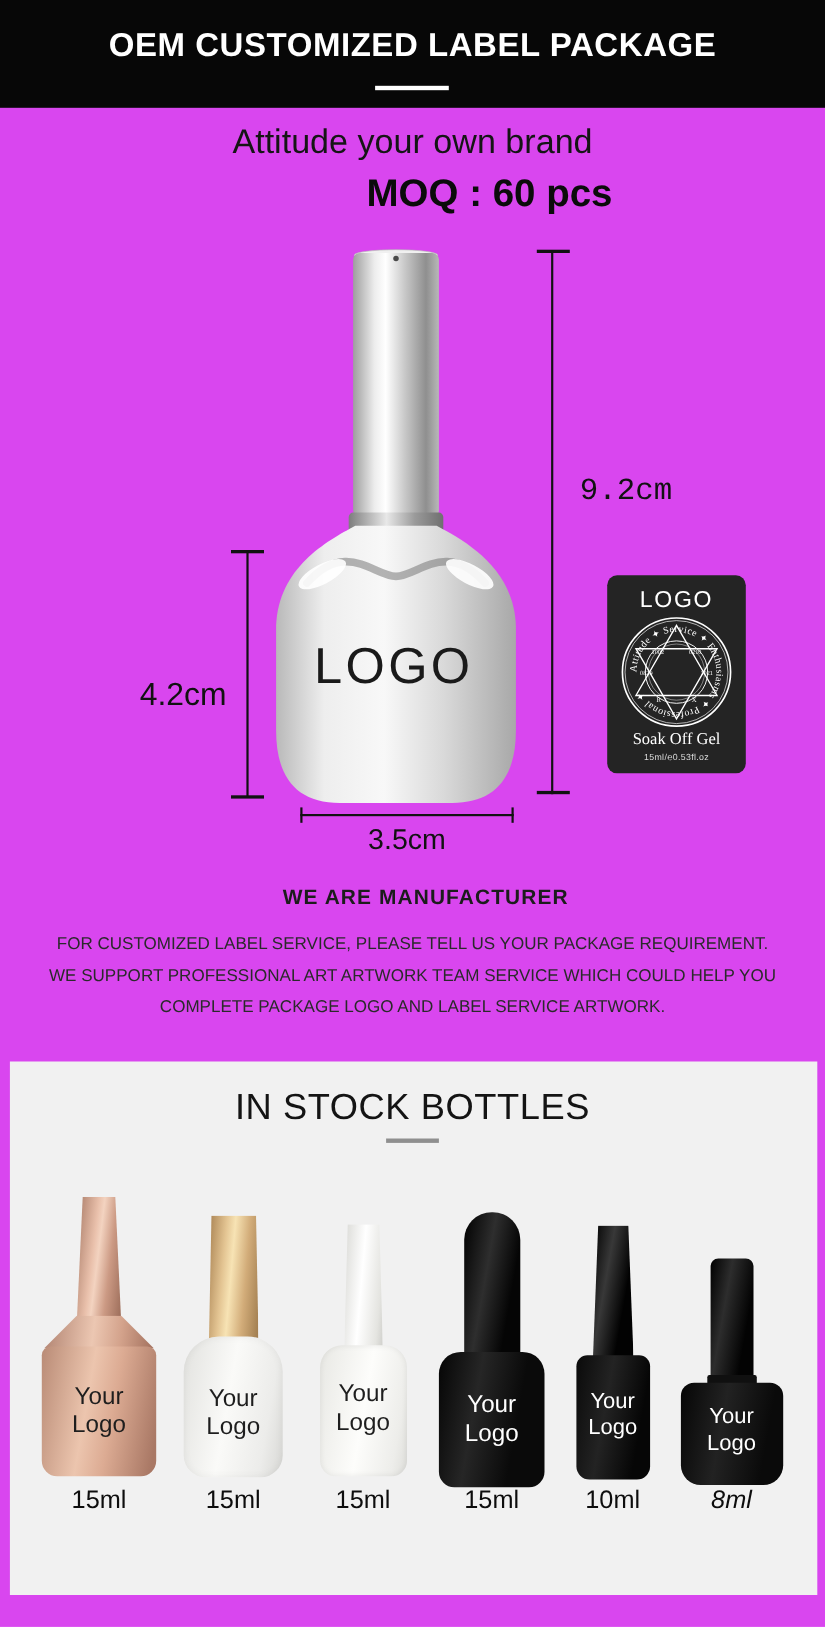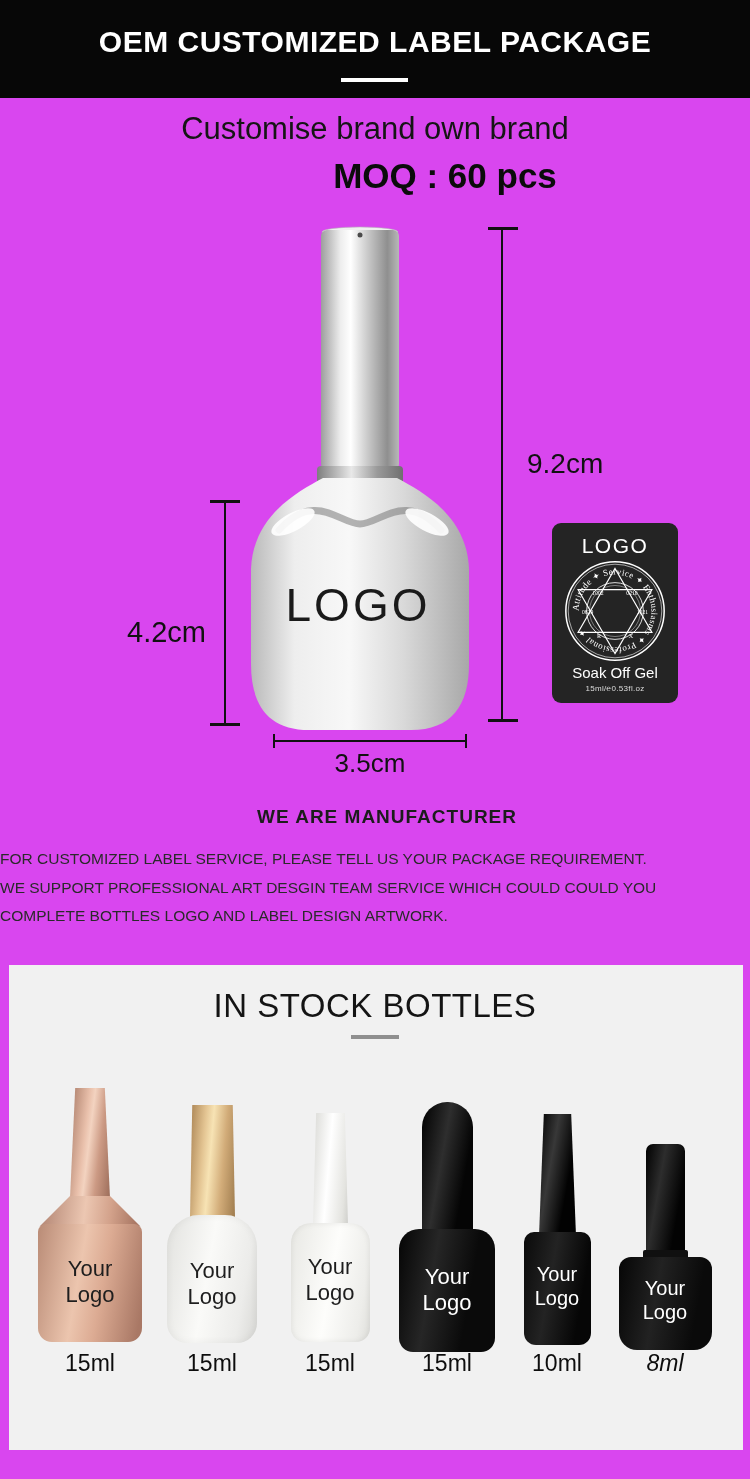"Customise brand own brand" div.subtitle { text: Customise brand -> Attitude your }
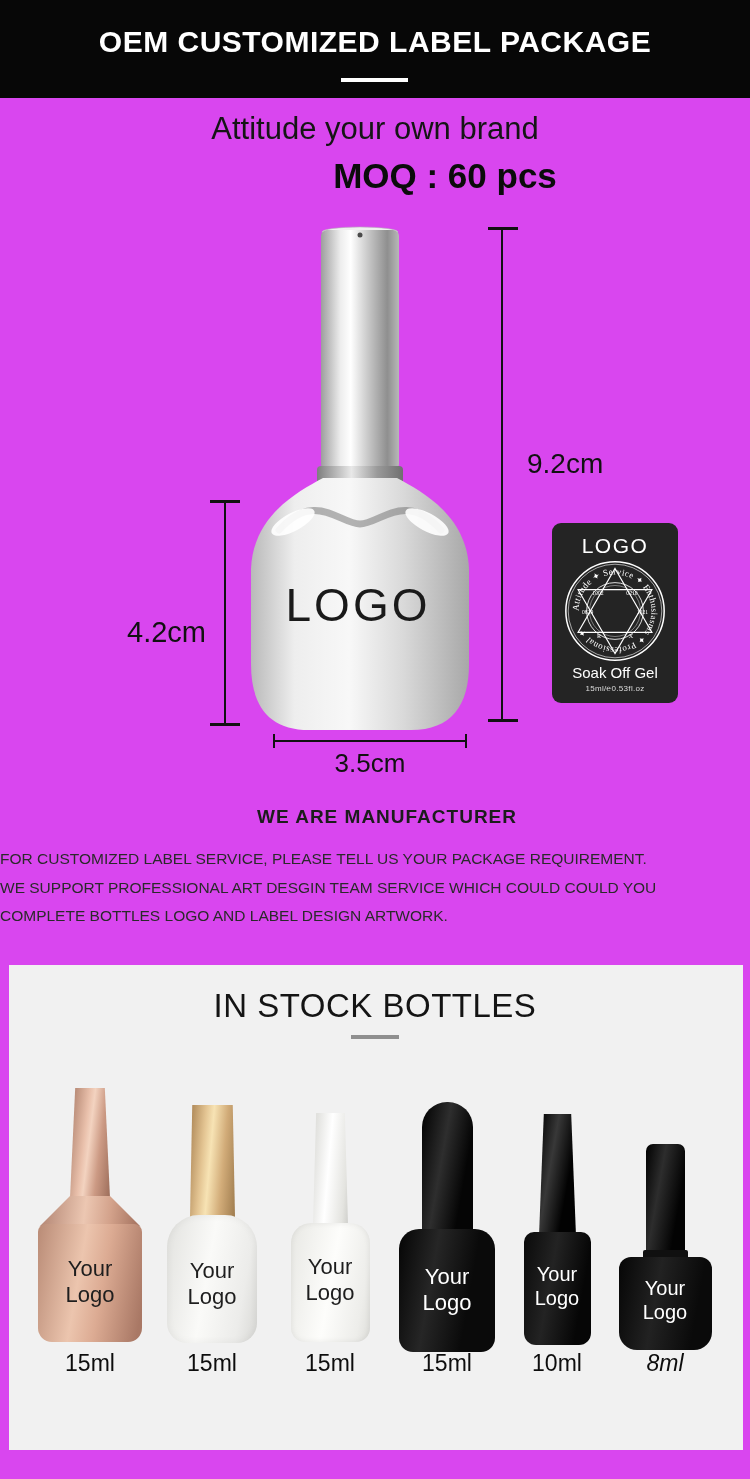"9.2cm" div.dim-label { font-family: none -> Liberation Mono, monospace; top: 448px -> 432px }
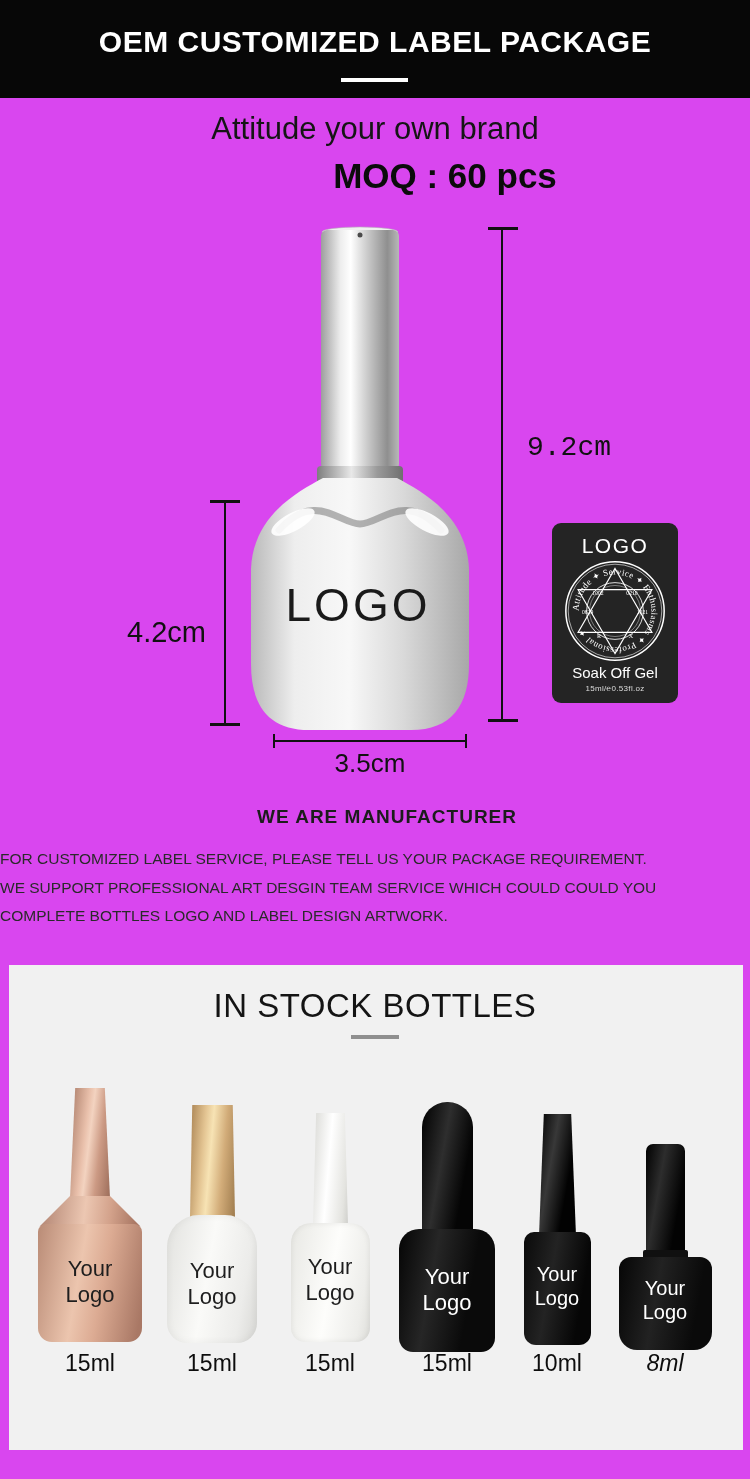"Soak Off Gel" .card-name { font-family: Liberation Sans, sans-serif -> Liberation Serif, serif }
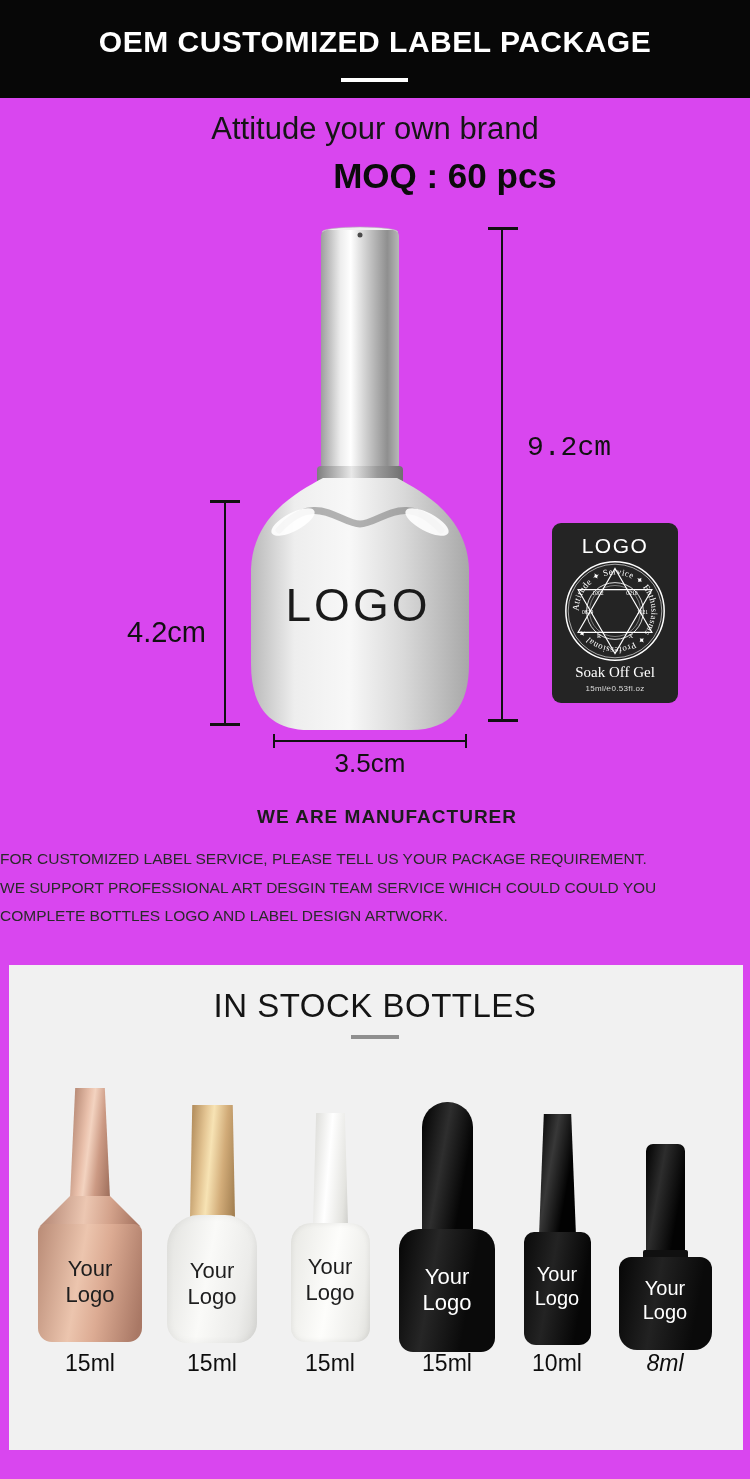"FOR CUSTOMIZED LABEL SERVICE, PLEASE" .manu-lines { text-align: none -> center }
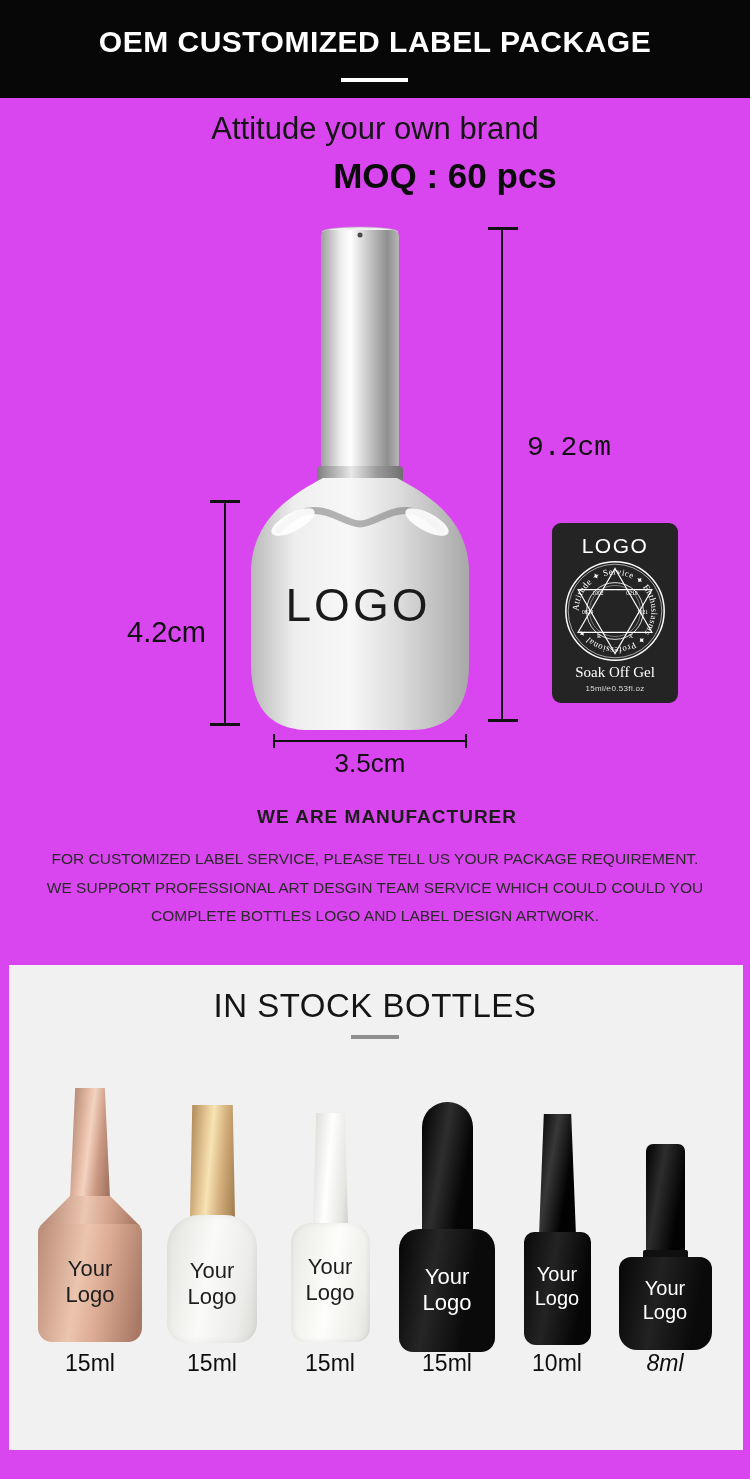"WE SUPPORT PROFESSIONAL ART DESGIN" div { text: DESGIN TEAM SERVICE WHICH COULD COULD -> ARTWORK TEAM SERVICE WHICH COULD HELP }
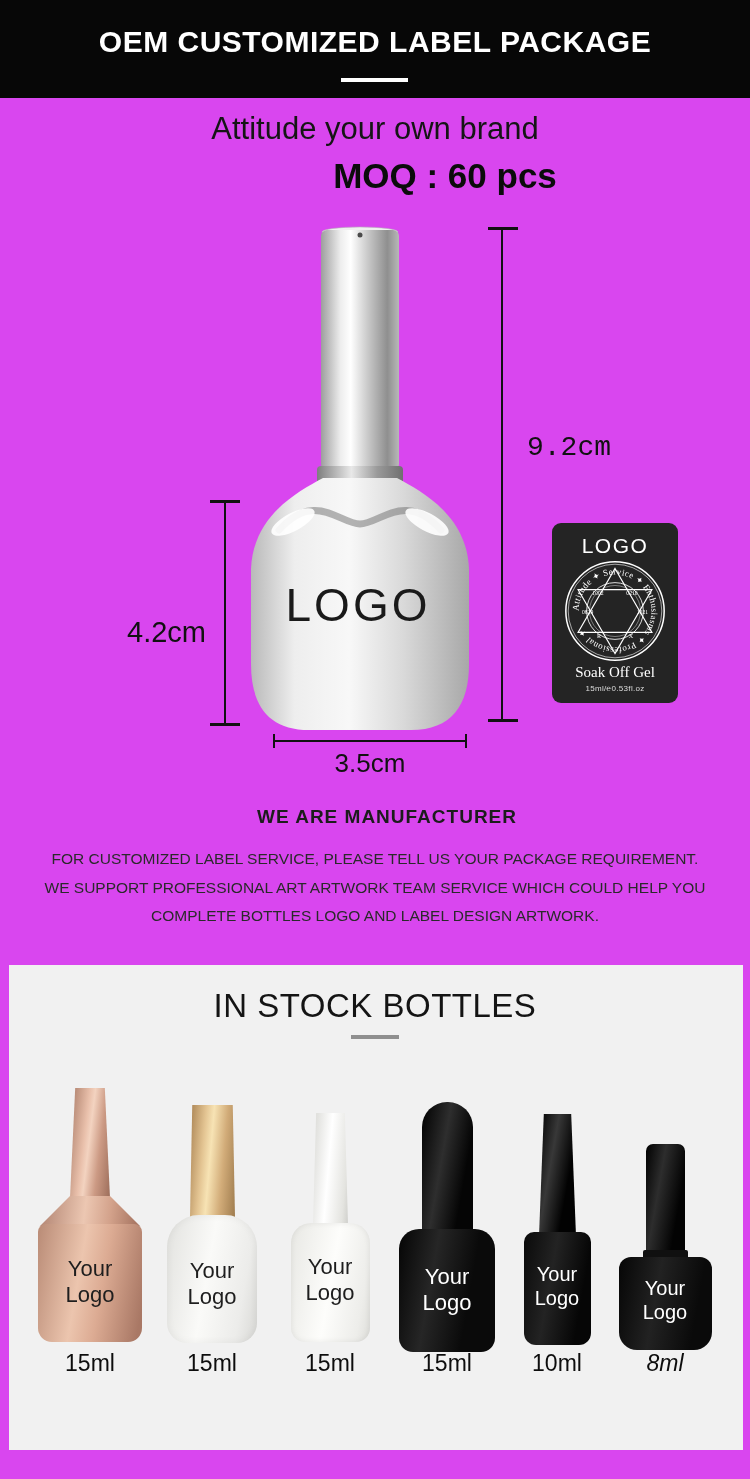"COMPLETE BOTTLES LOGO AND LABEL" div { text: BOTTLES LOGO AND LABEL DESIGN -> PACKAGE LOGO AND LABEL SERVICE }
